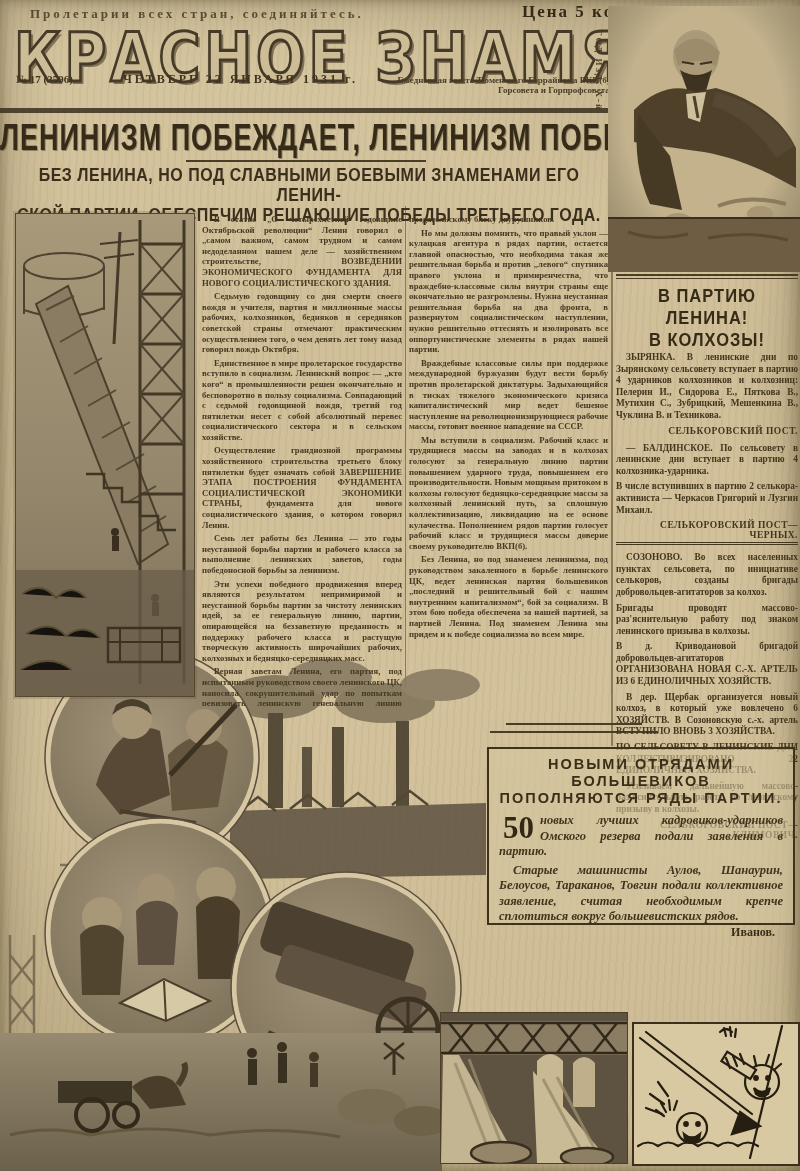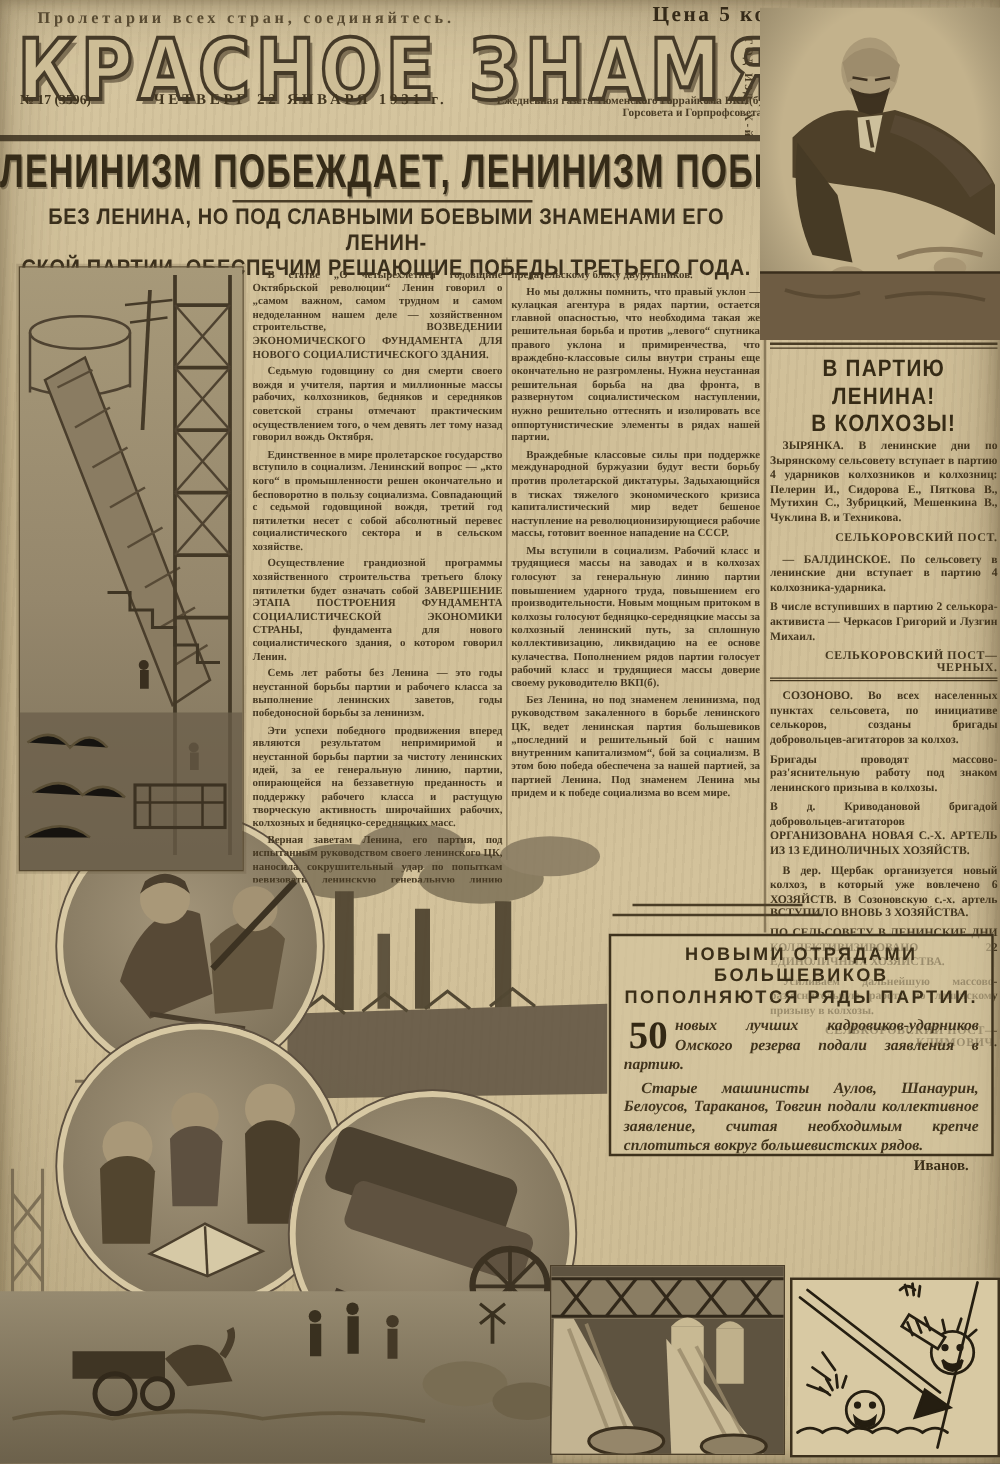"В д. Криводановой бригадой" p { text: 13 -> 6 }
